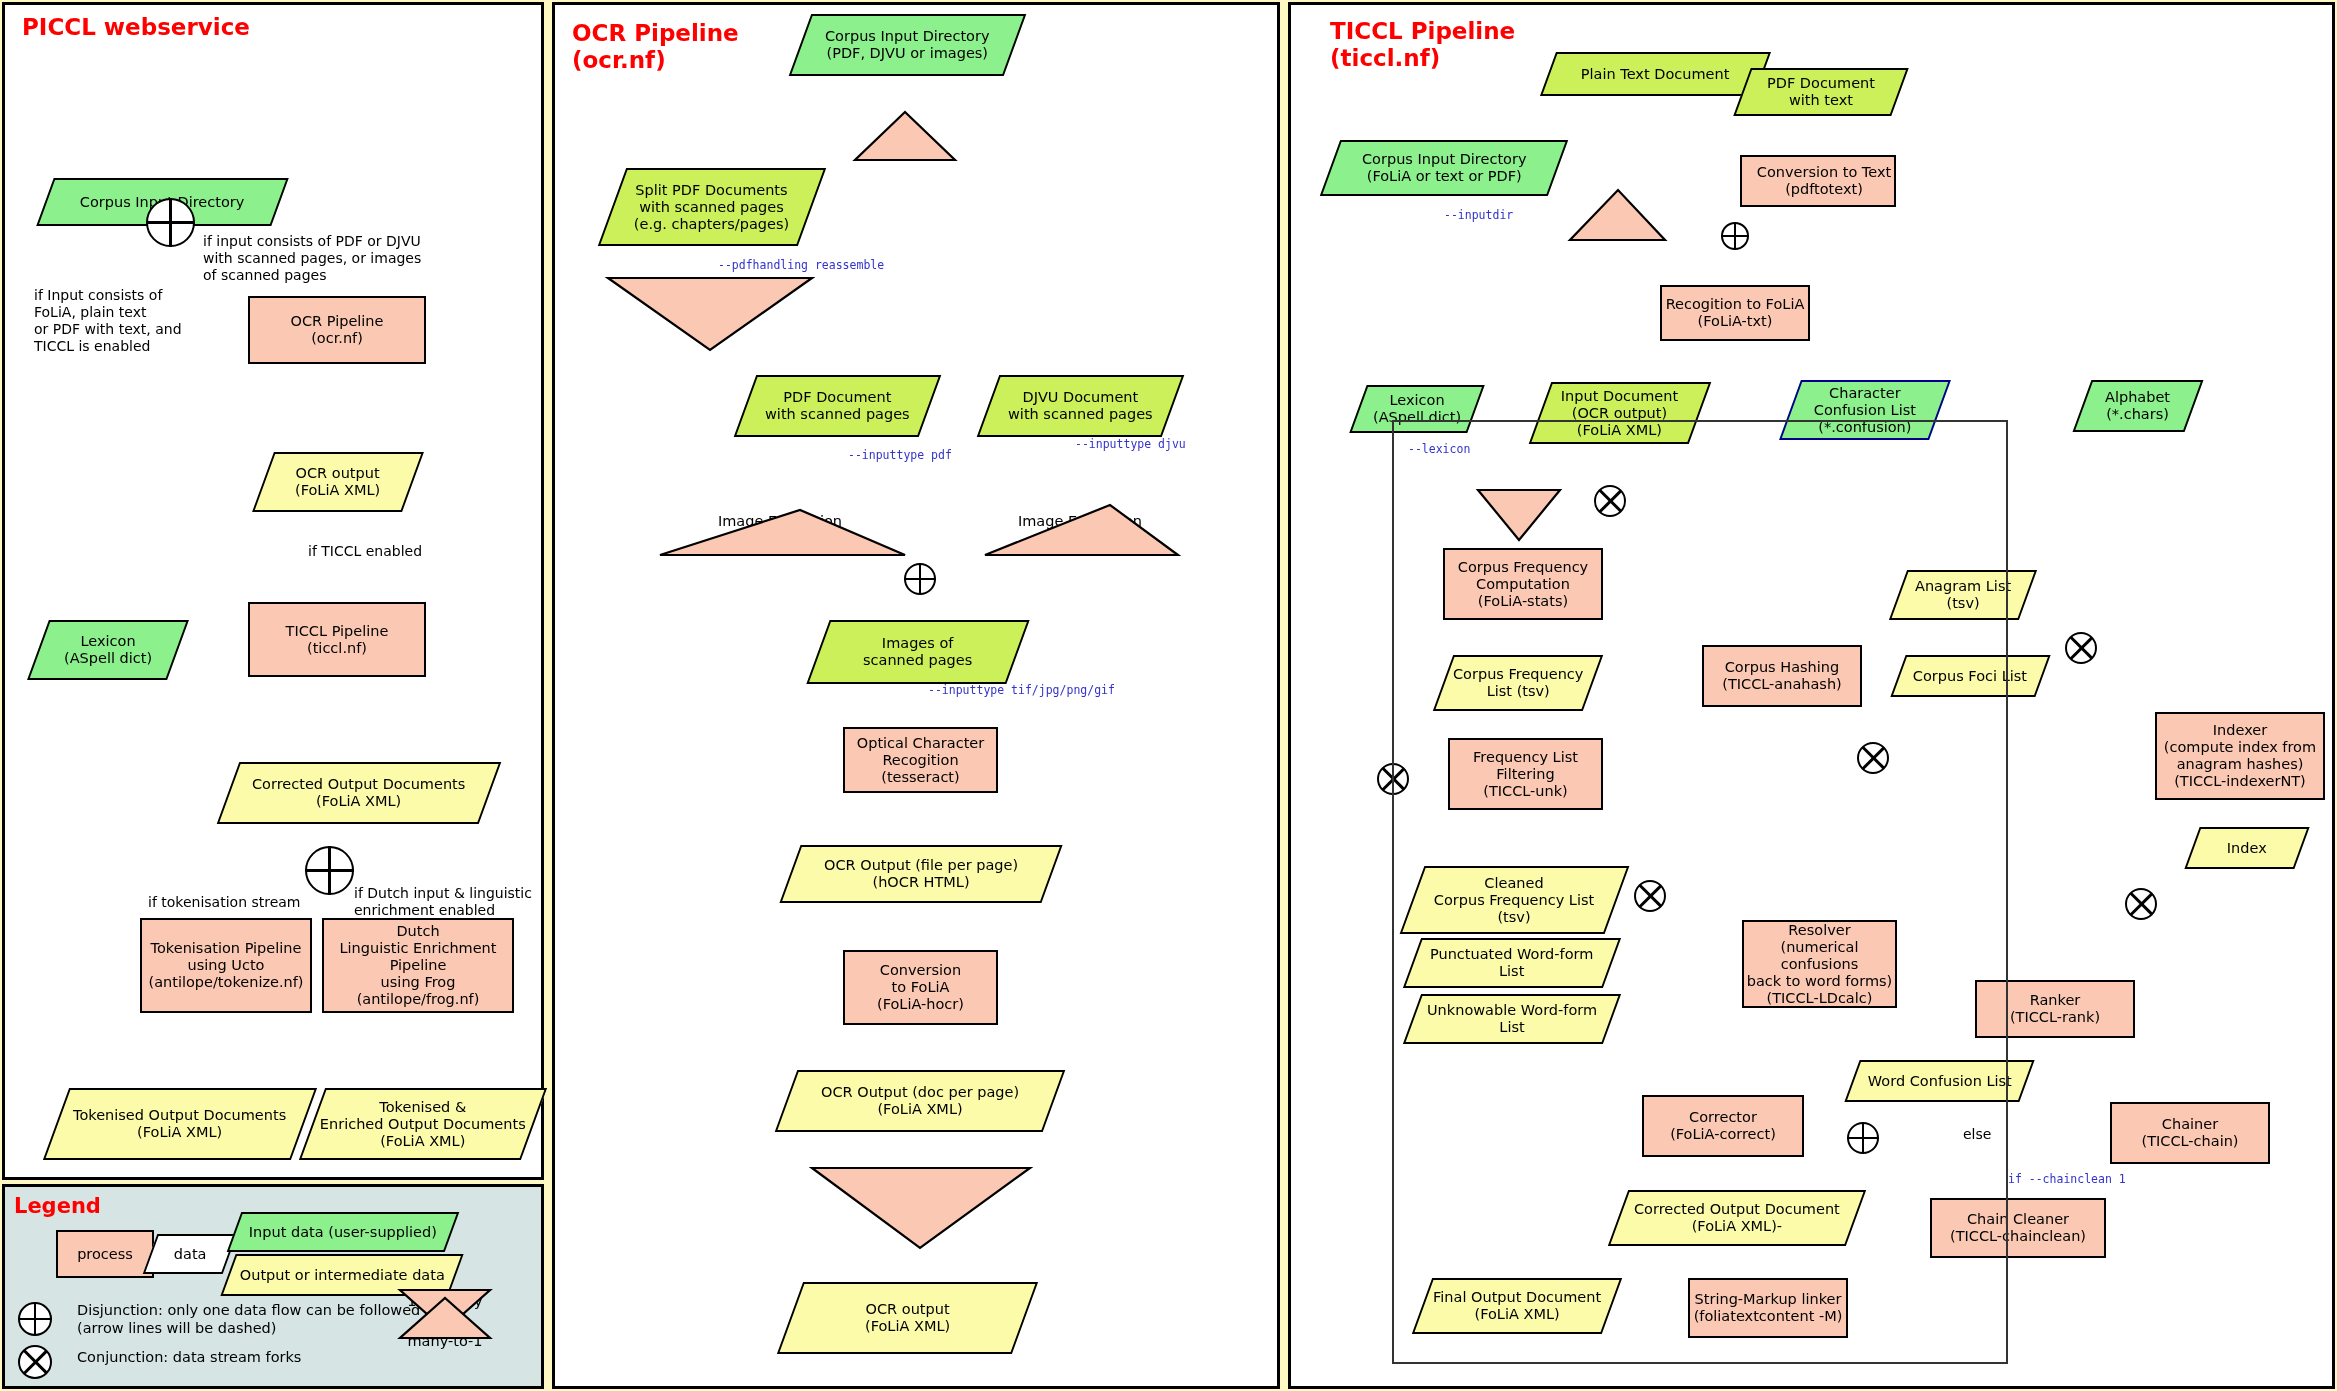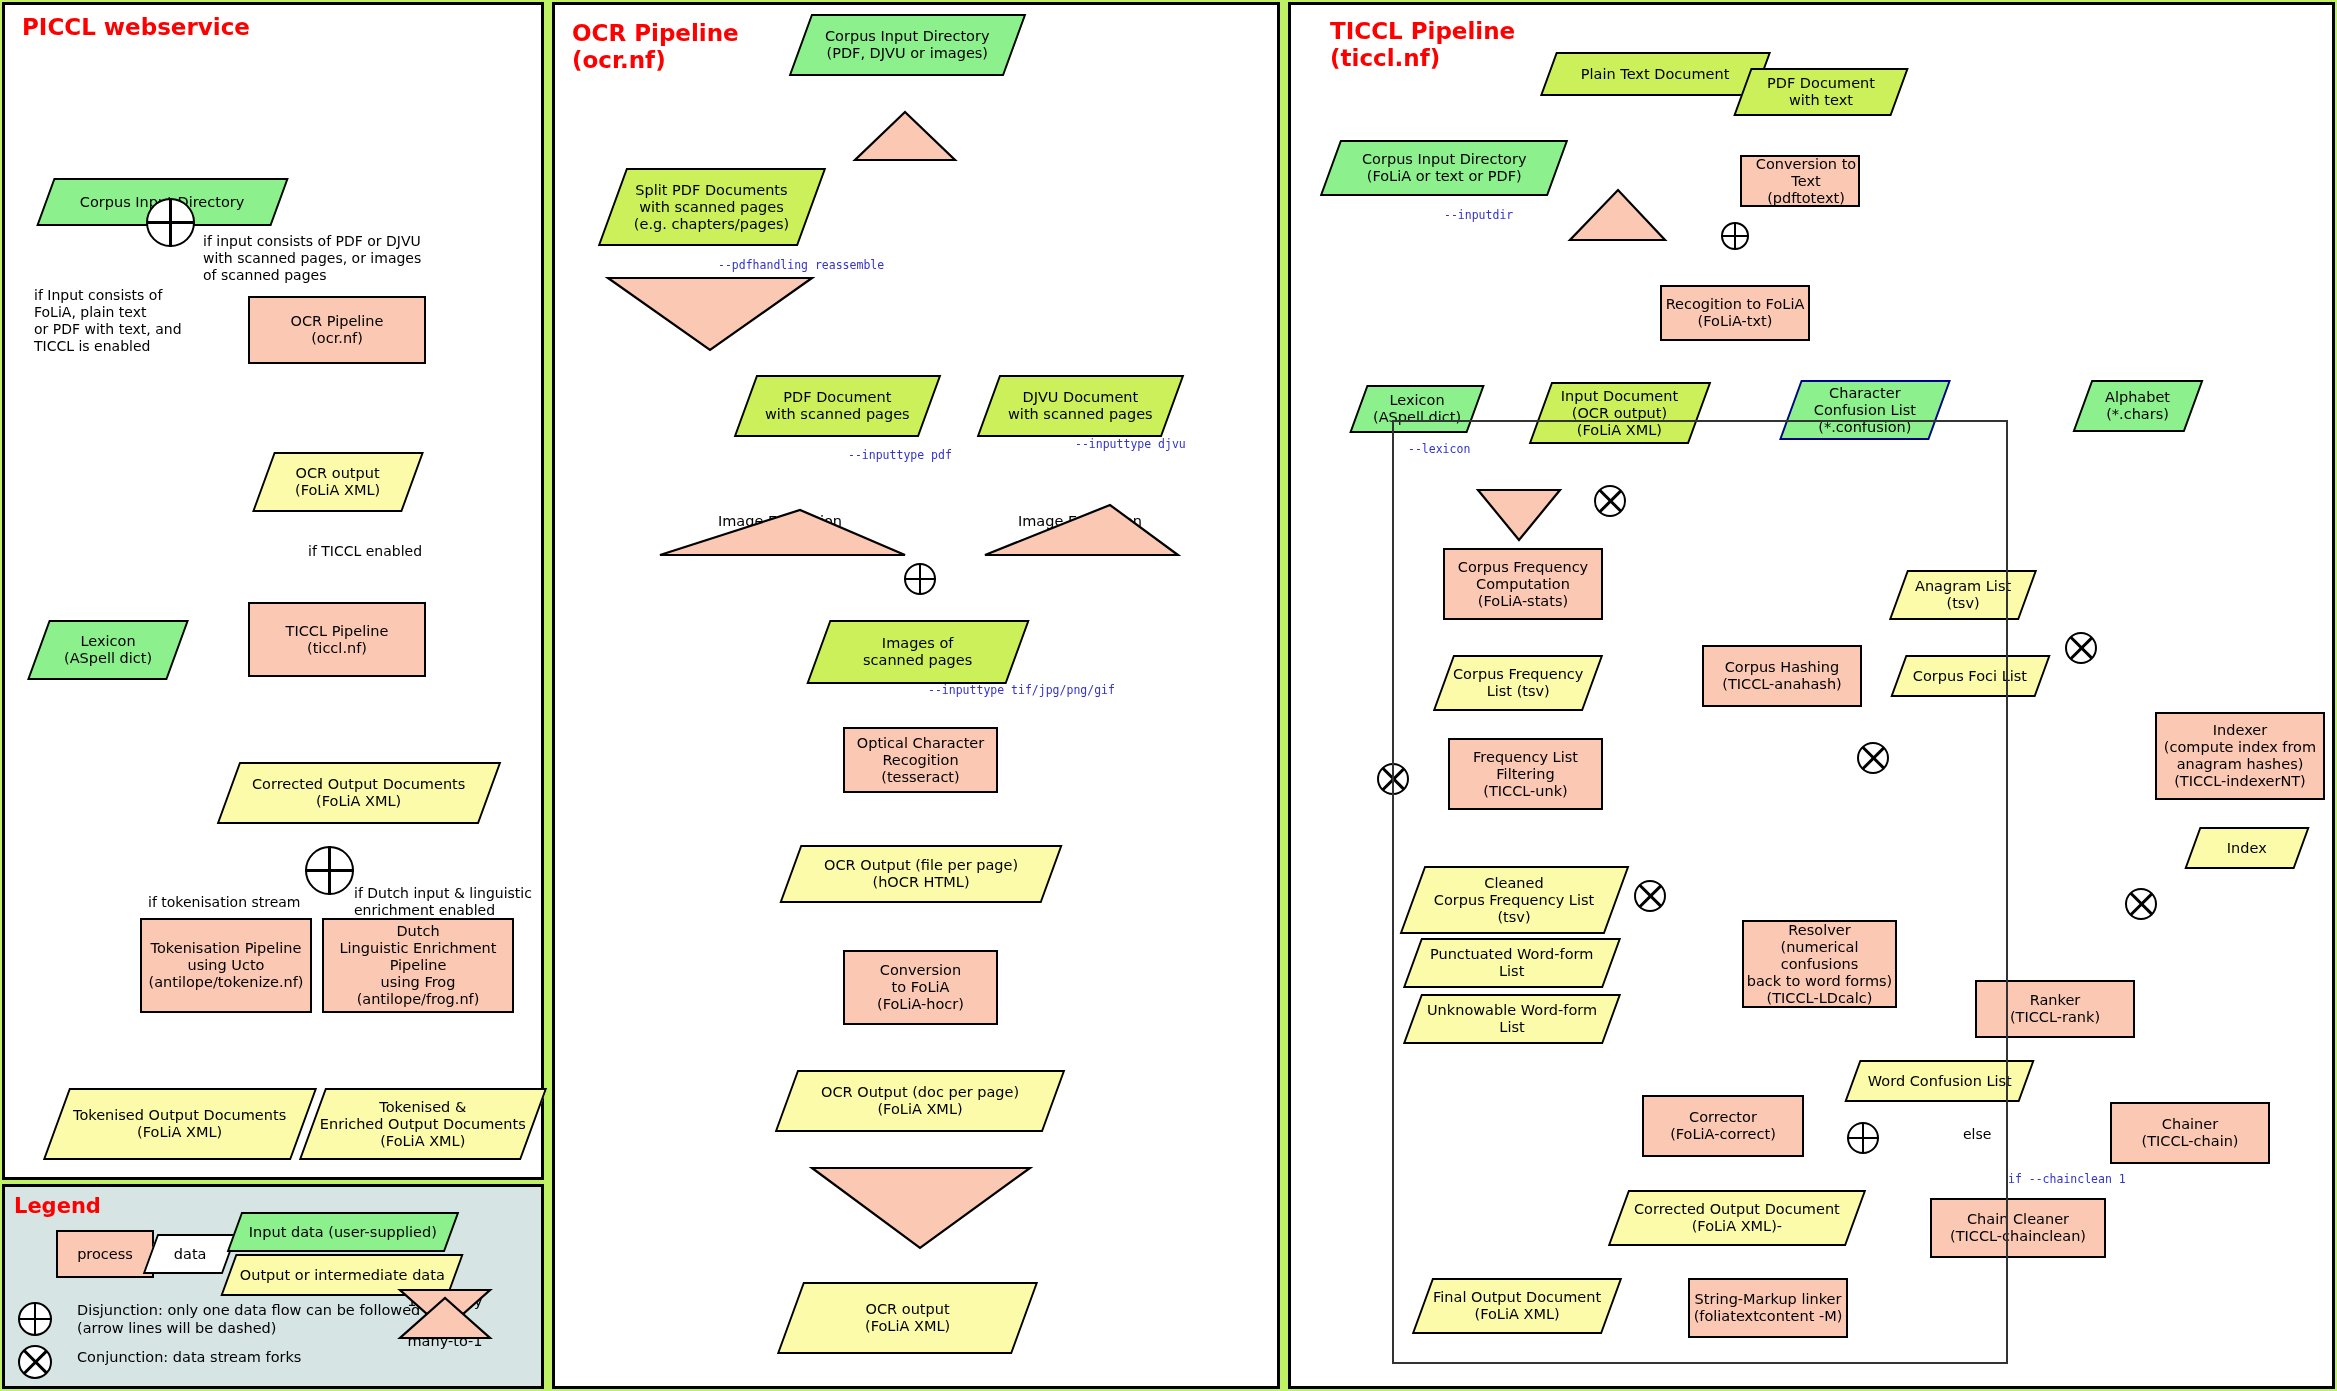"PICCL webservice" #canvas { background: #bef264 -> #fef9c3 }
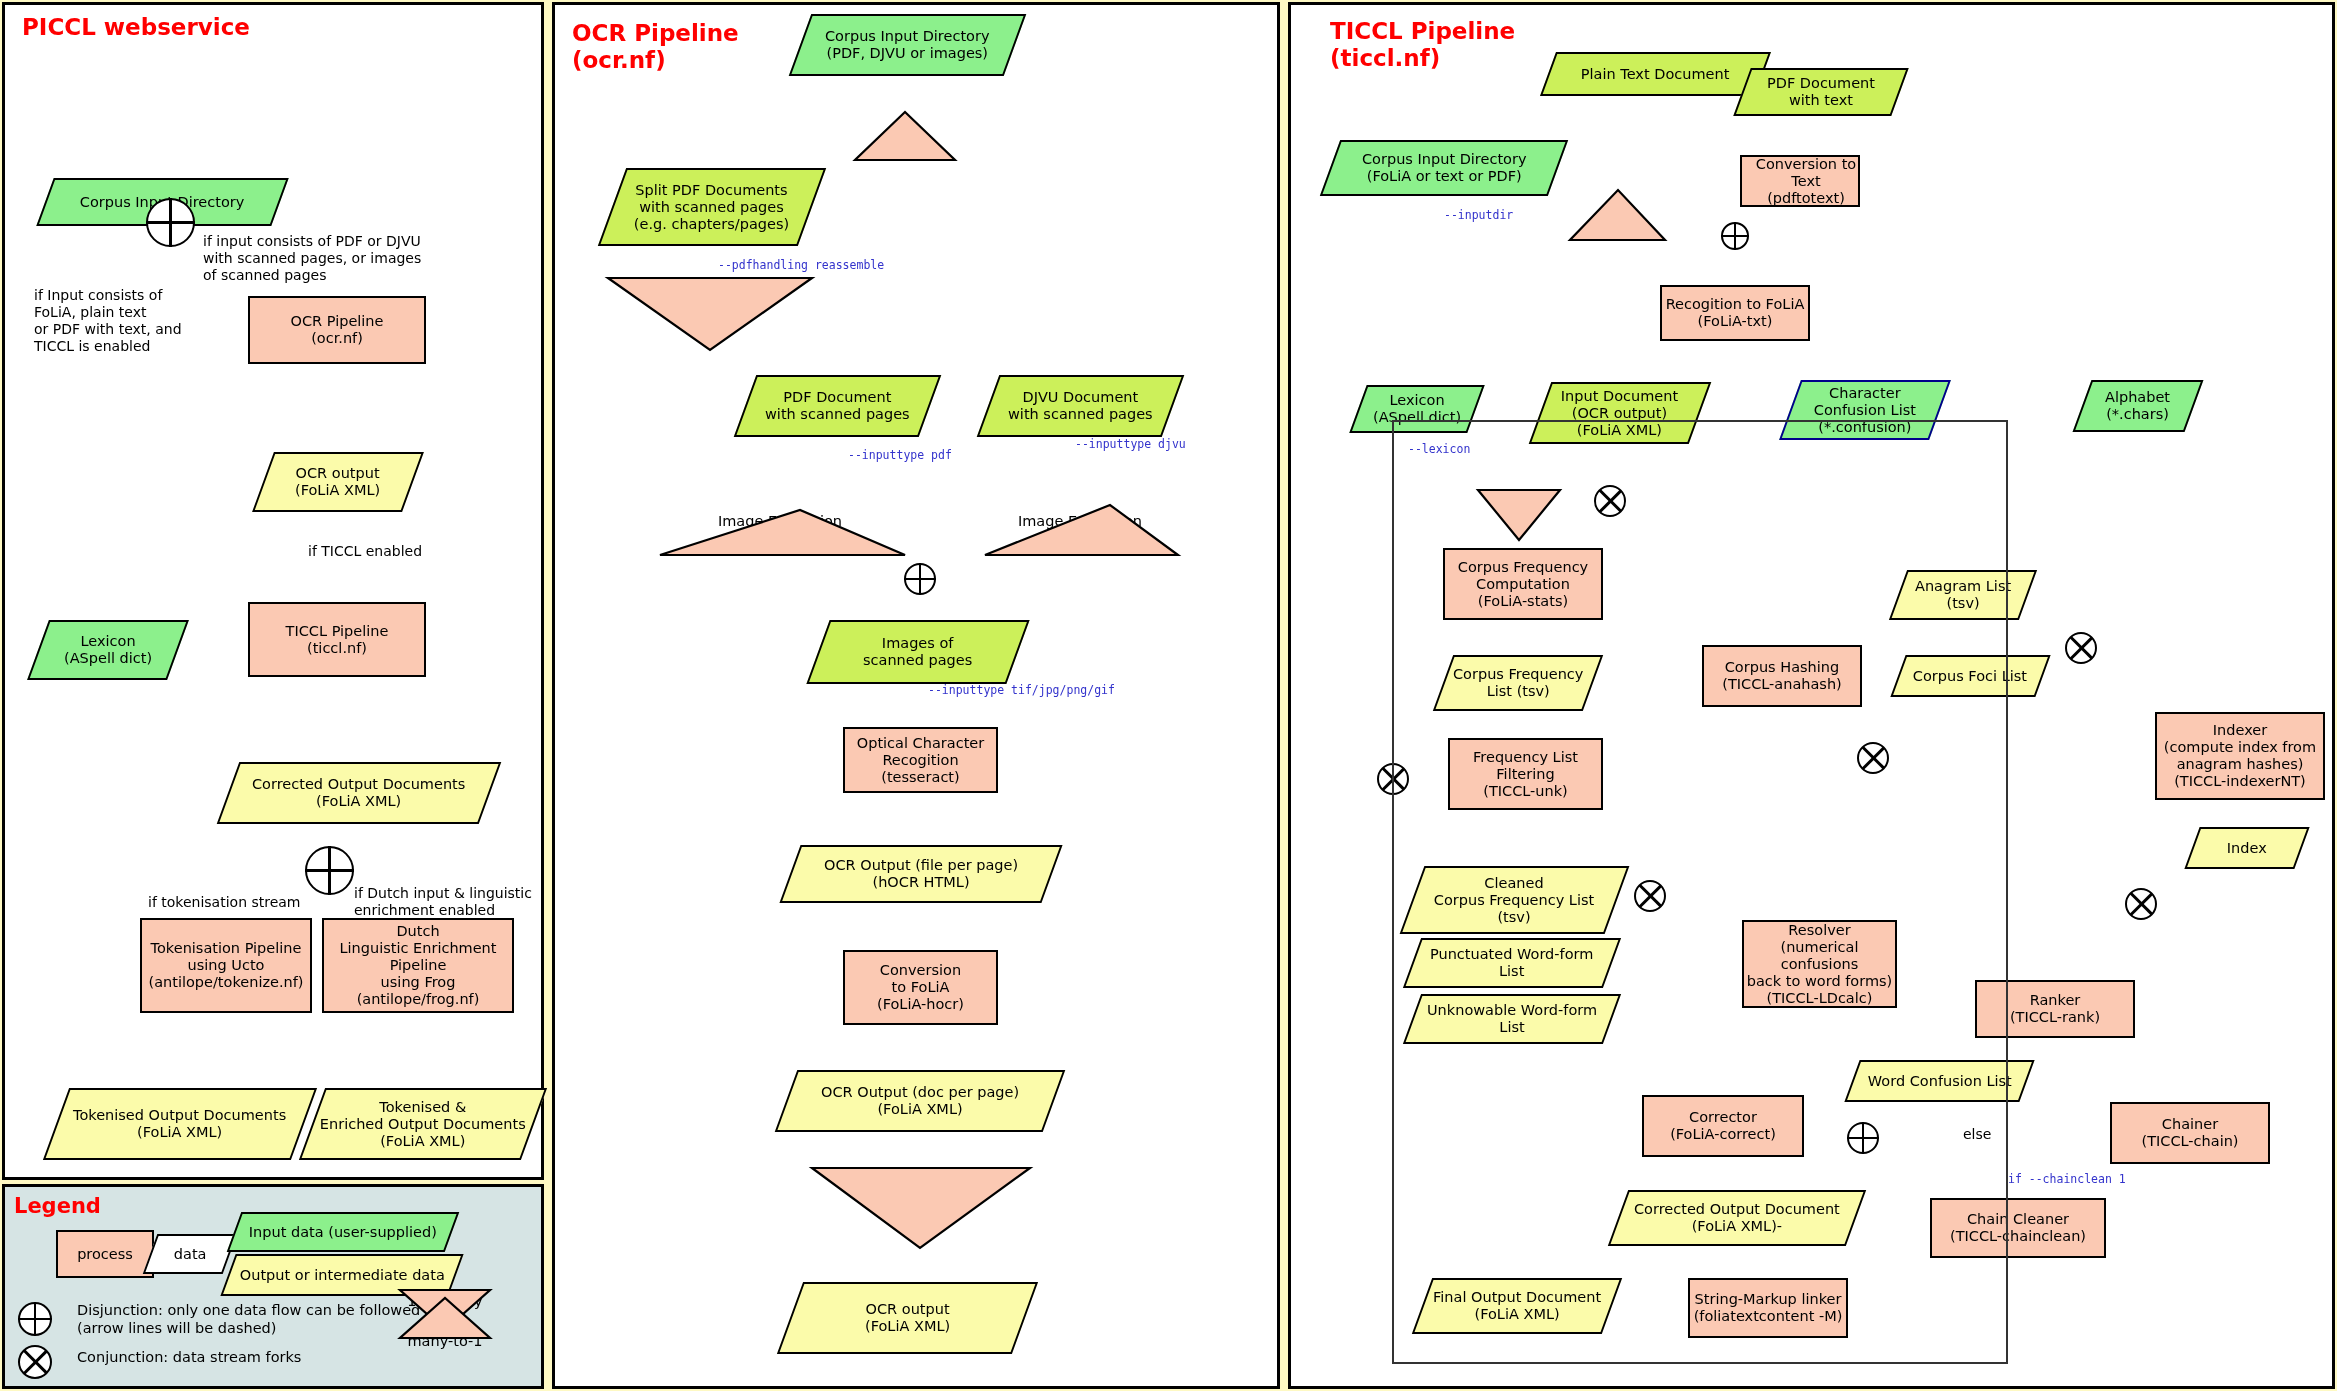"Conversion to Text" div.node { width: 120px -> 156px }
